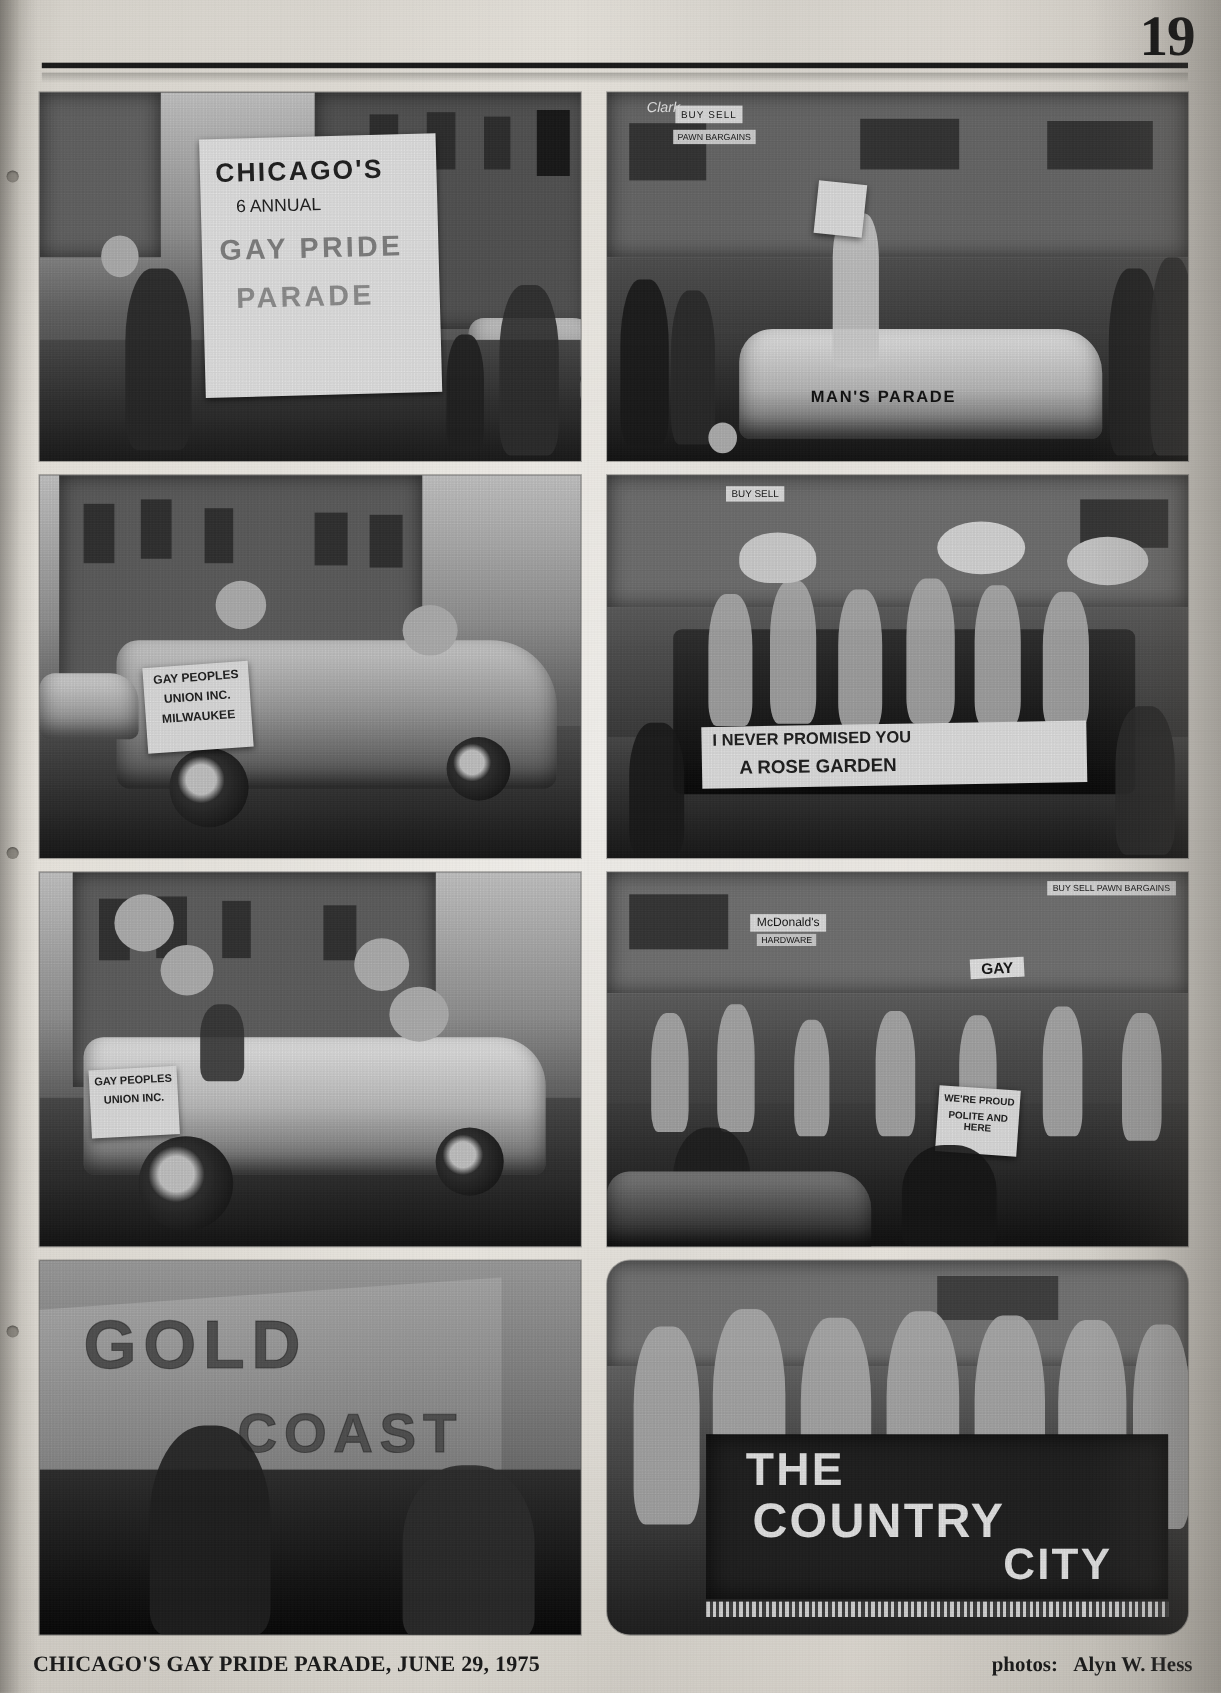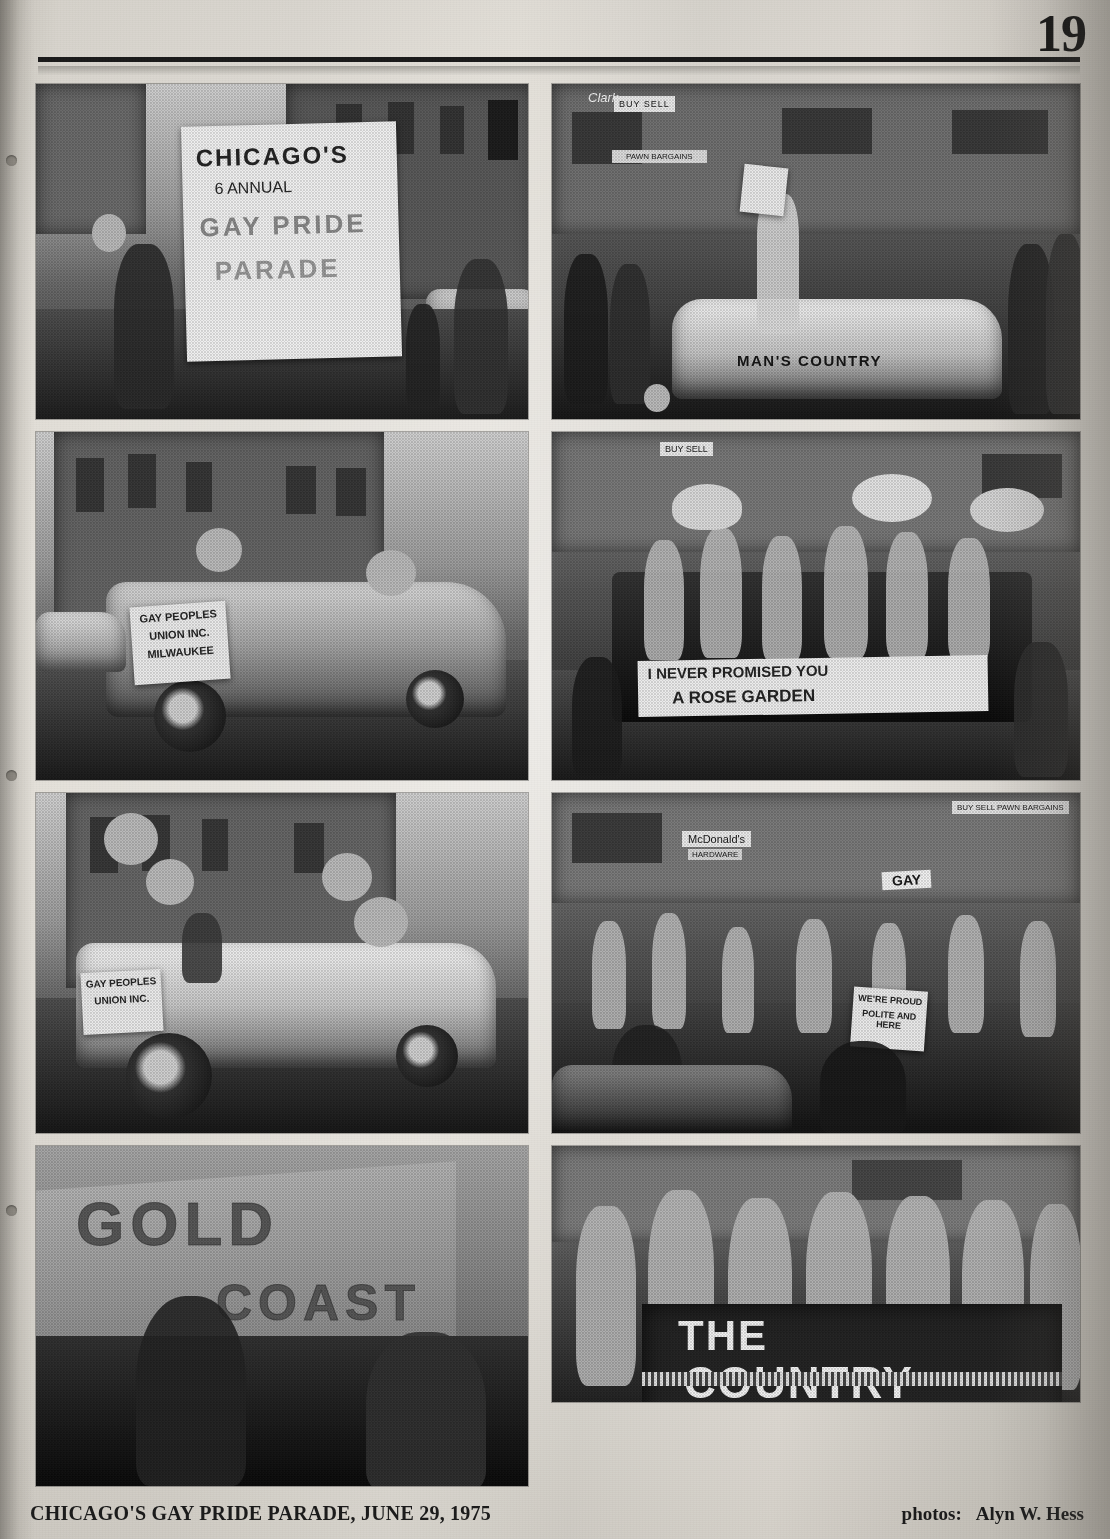"PAWN BARGAINS" div { margin-top: 32px -> none; padding: 2px 14px -> 2px 4px }
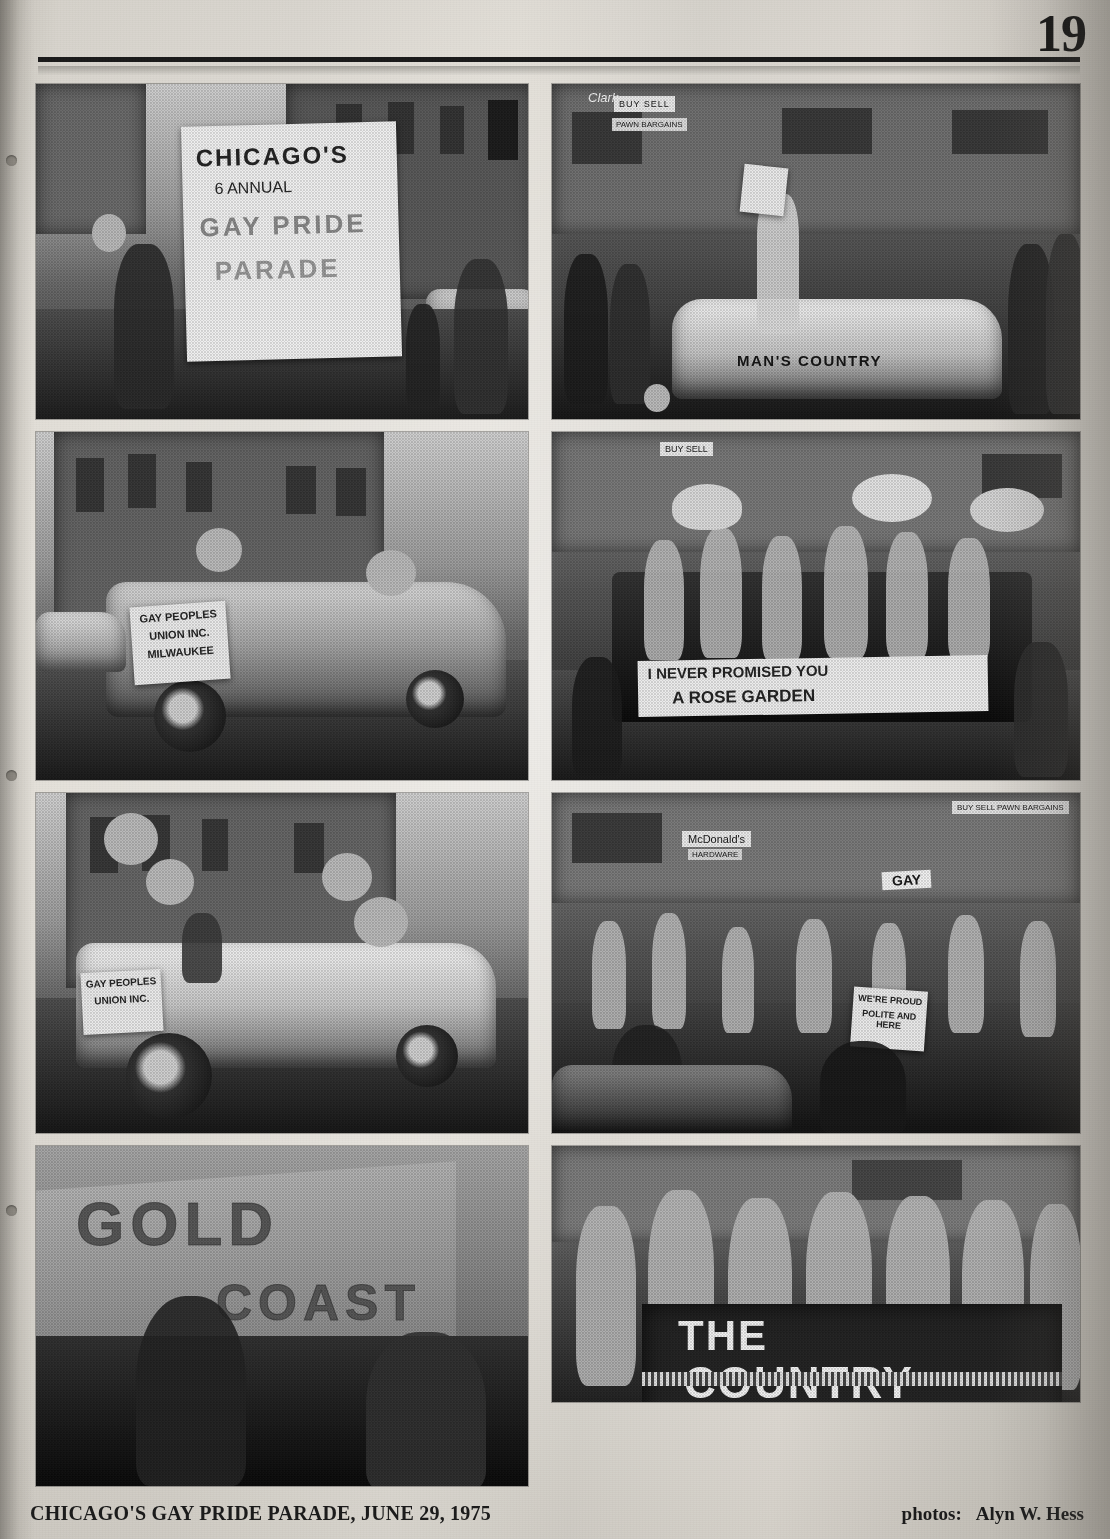"MAN'S COUNTRY" div { text: COUNTRY -> PARADE }
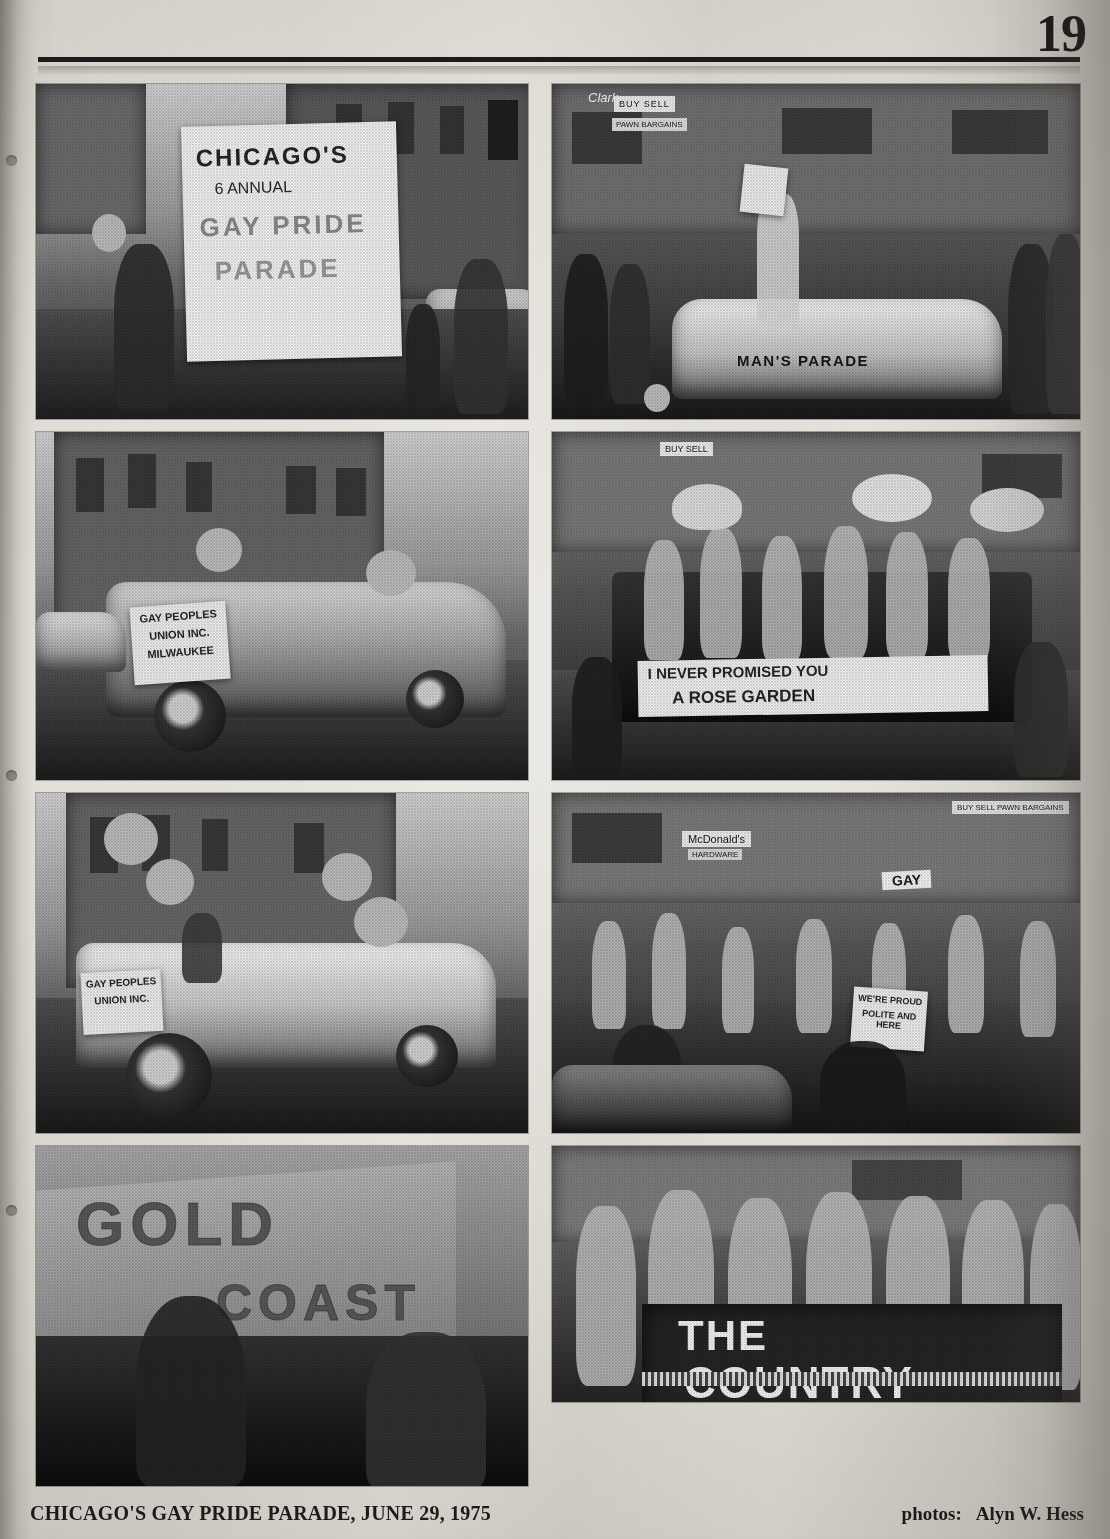"THE" div.photo { border-radius: none -> 21px; height: 256px -> 340px }
